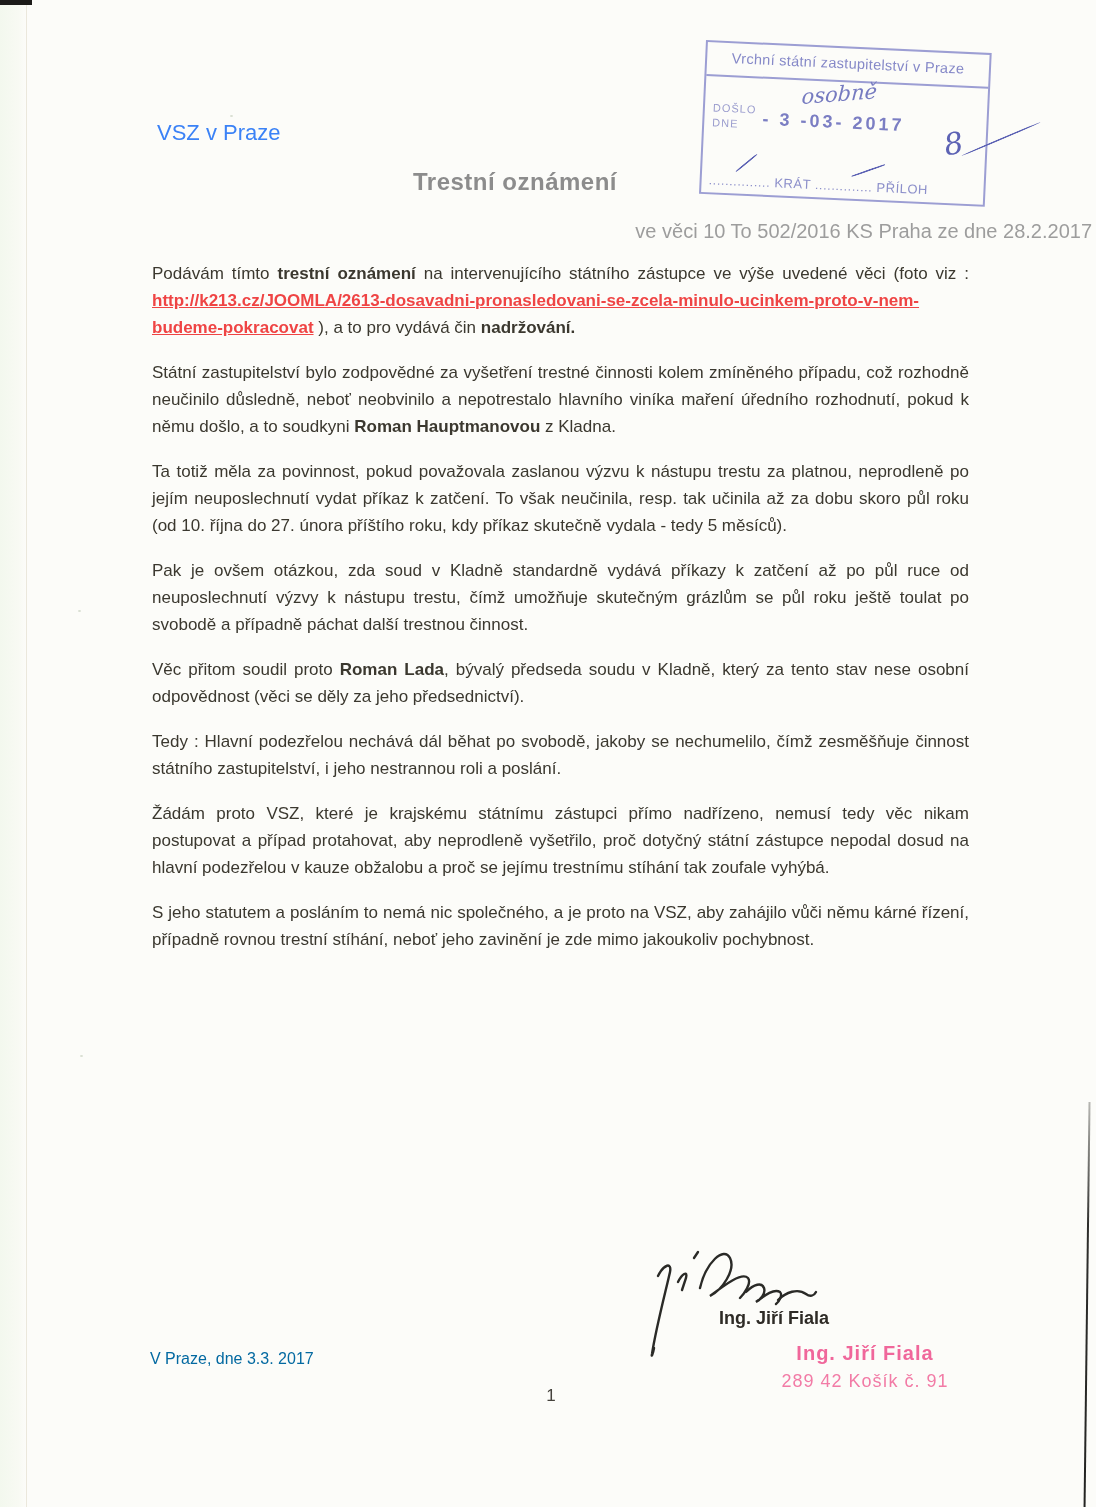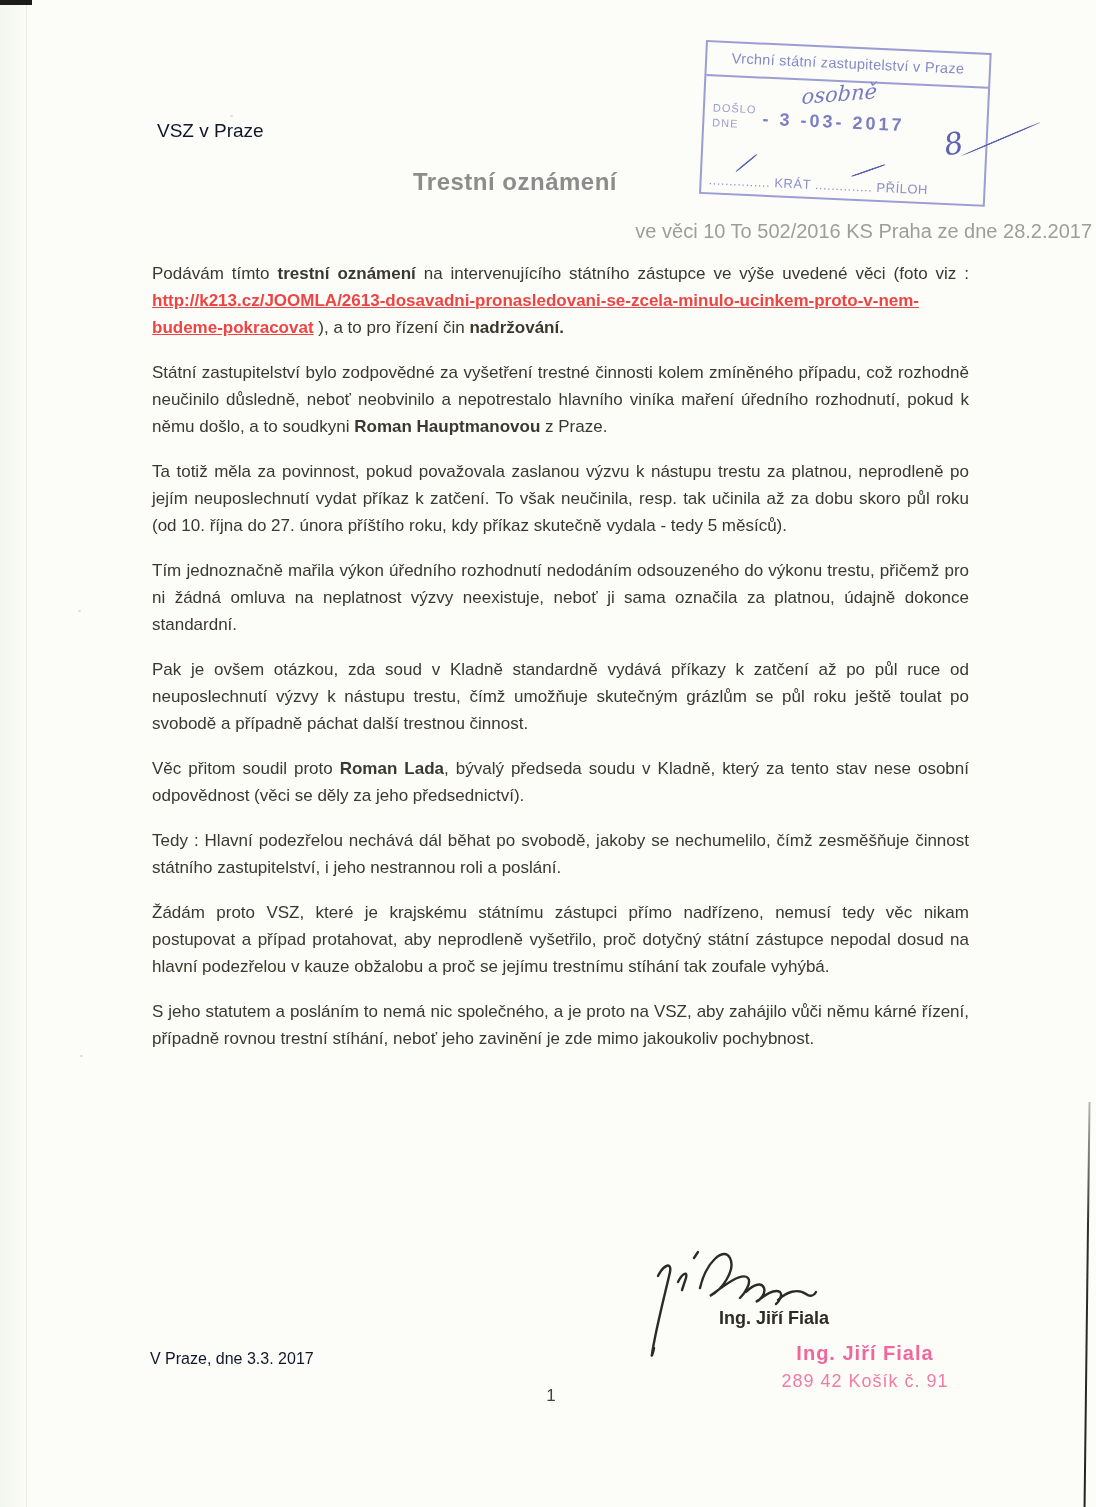"VSZ v Praze" .sender { color: #0f172a -> #3b82f6; font-size: 19px -> 22px }
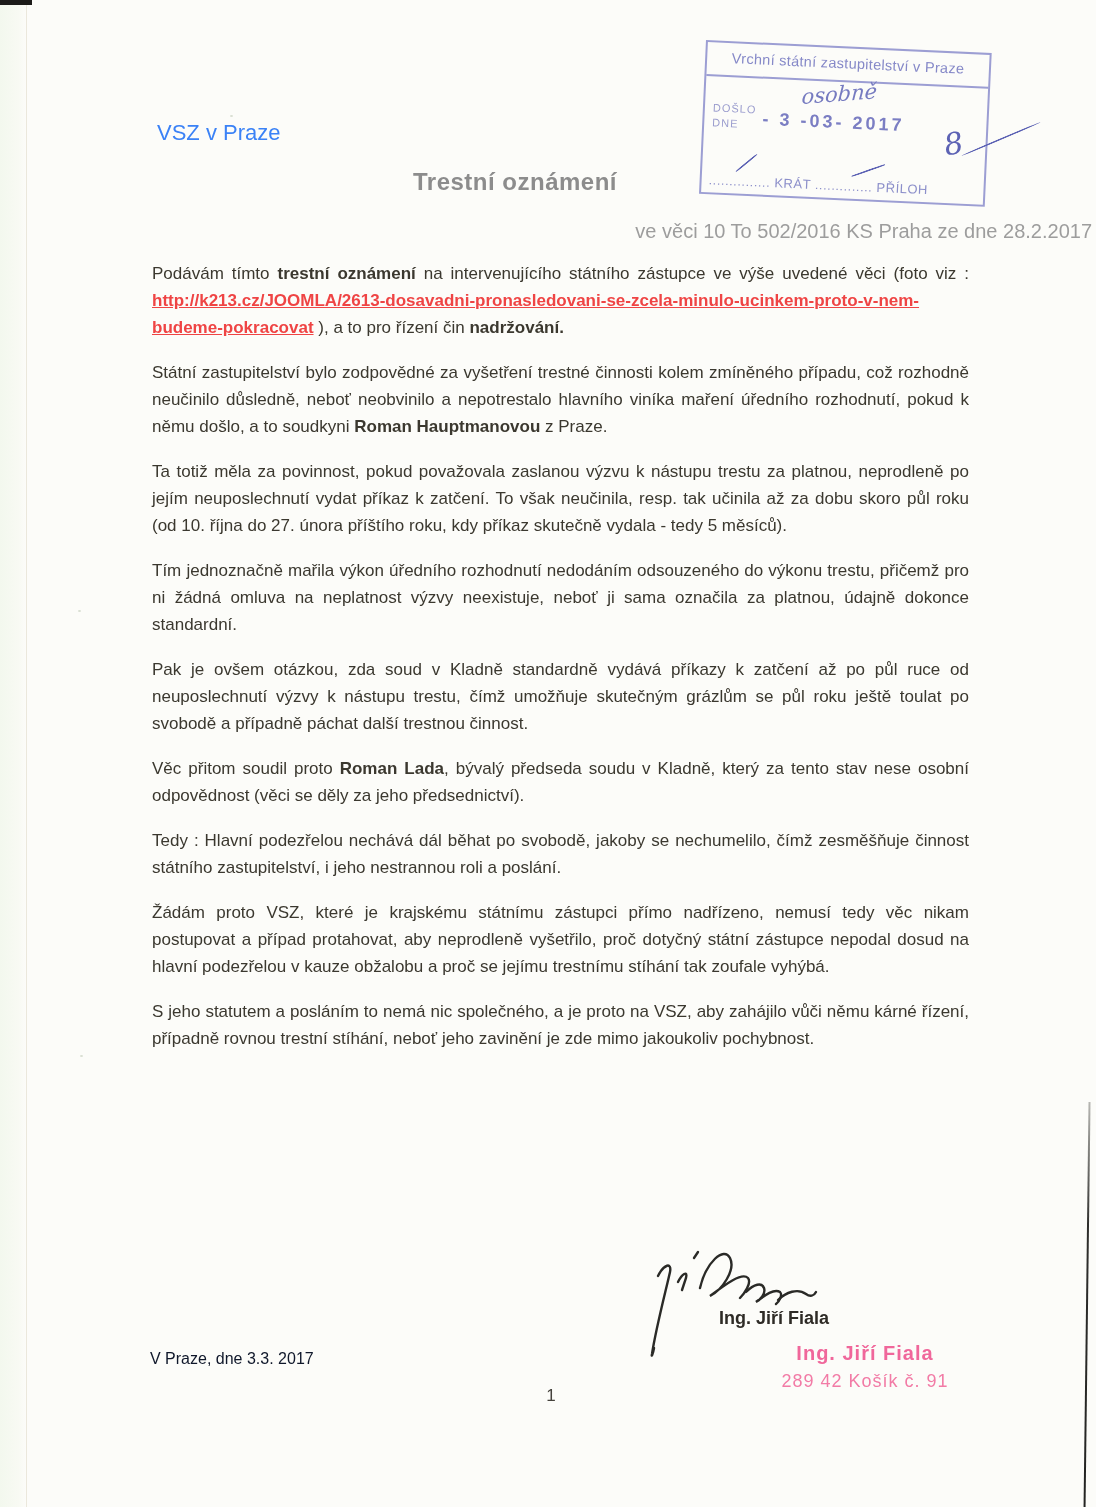"), a to pro řízení" span { text: řízení -> vydává }
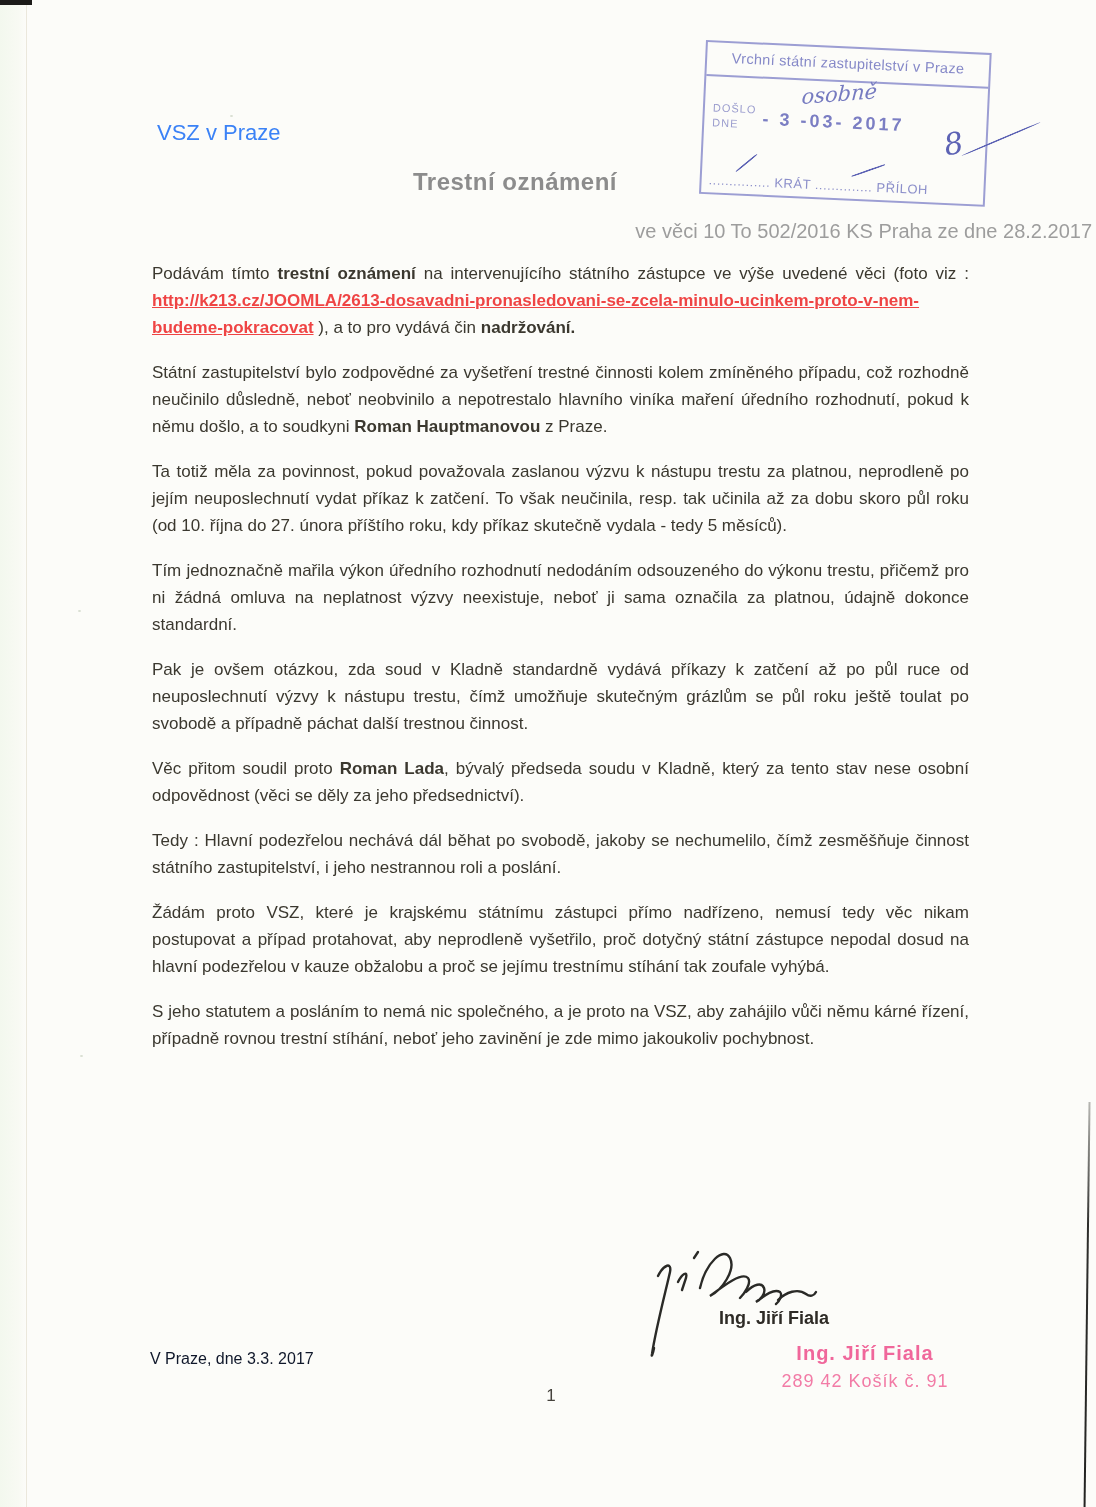"z Praze." span { text: Praze -> Kladna }
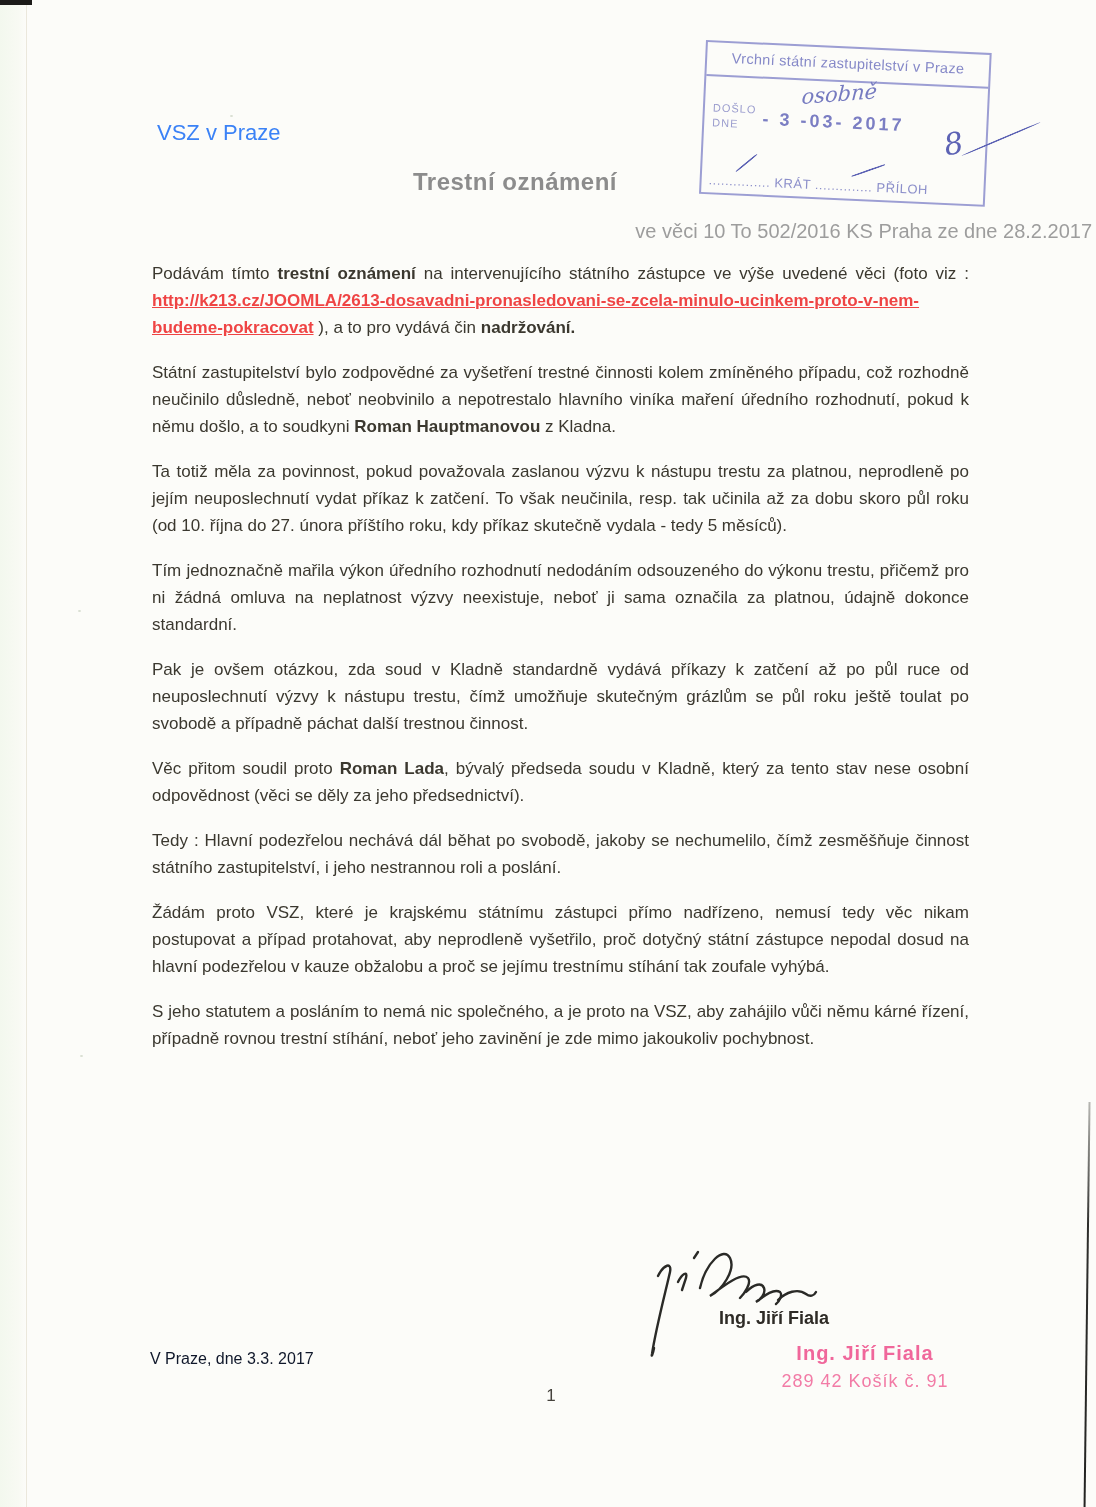"Tím jednoznačně mařila výkon úředního" p { html: <p><span>Tím jednoznačně mařila výkon úředního rozhodnutí nedodáním odsouzeného do výkonu trestu, přičemž pro ni žádná omluva na neplatnost výzvy neexistuje, neboť ji sama označila za platnou, údajně dokonce standardní.</span></p> -> none }
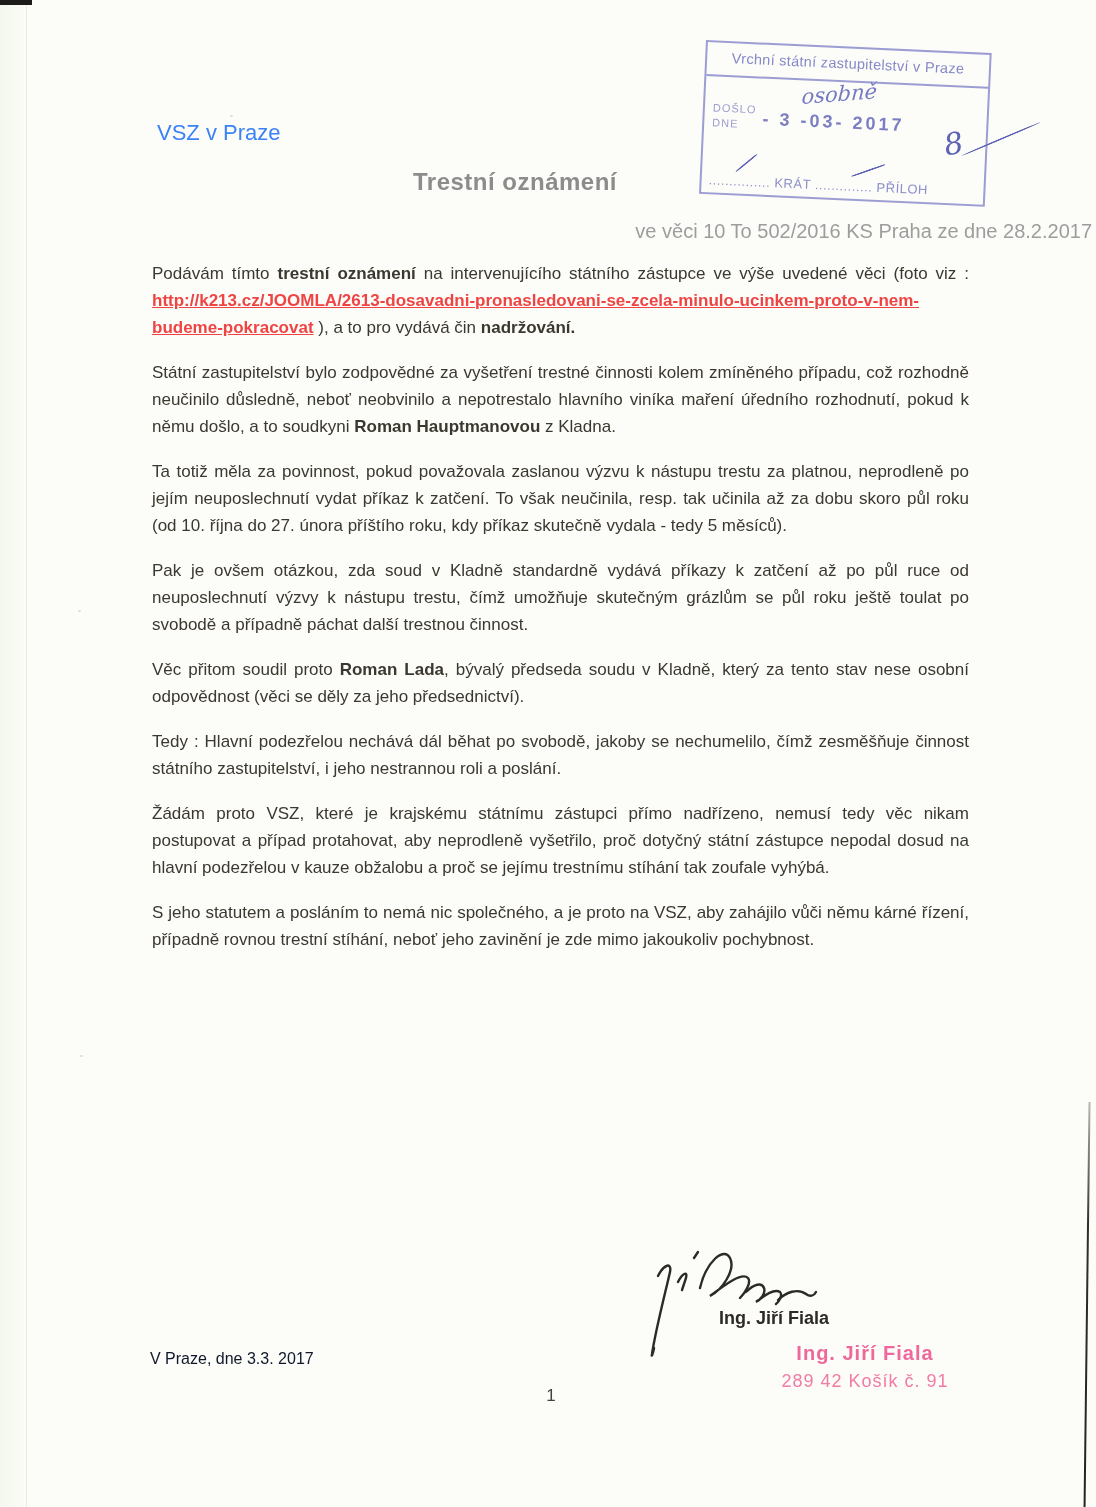"V Praze, dne 3.3. 2017" .place-date { color: #0f172a -> #0369a1 }
